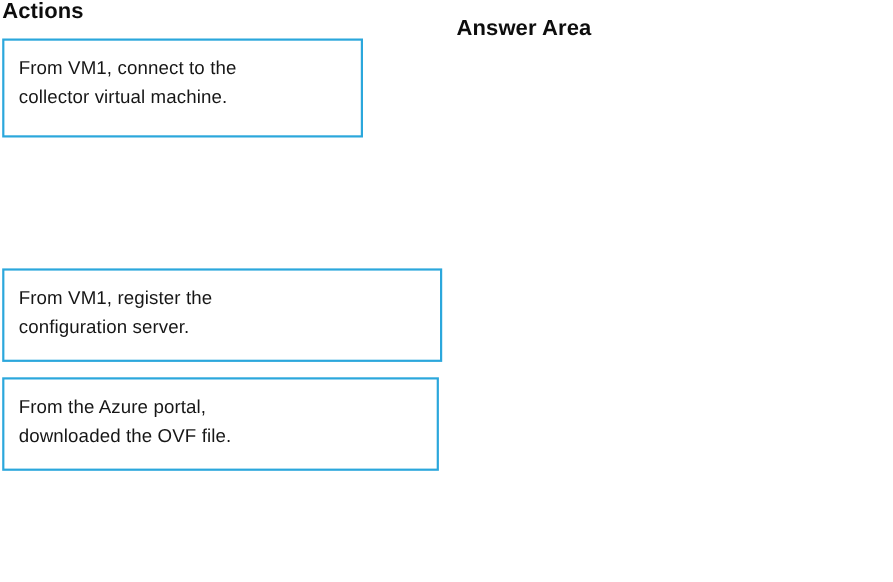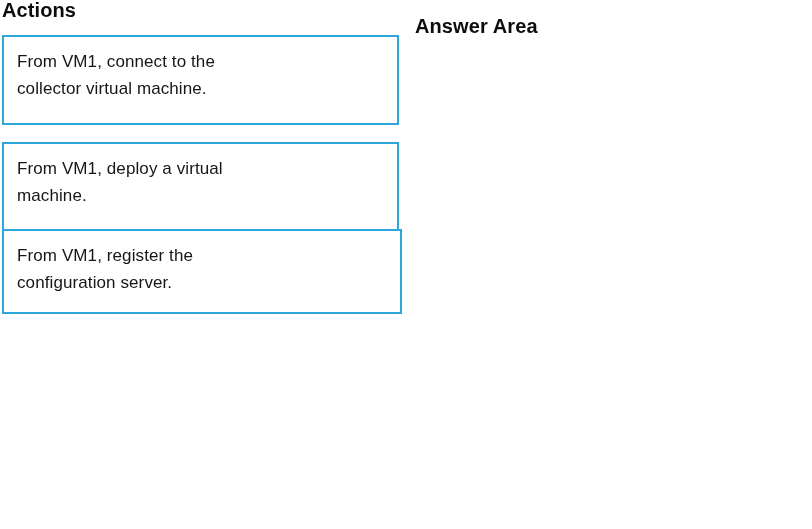"From VM1, connect to the" #action-box-1 { width: 397px -> 328px }
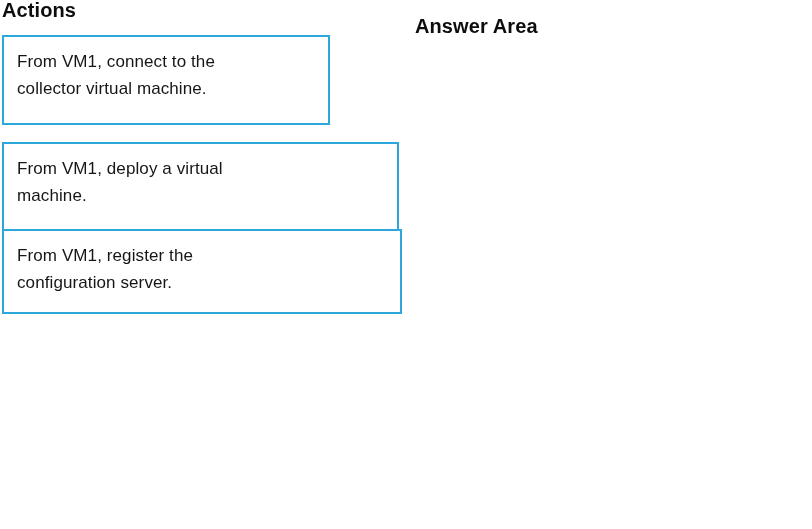"From VM1, deploy a virtual" div.action-box { html: <div> <div>From VM1, deploy a virtual machine.</div> </div> -> none }
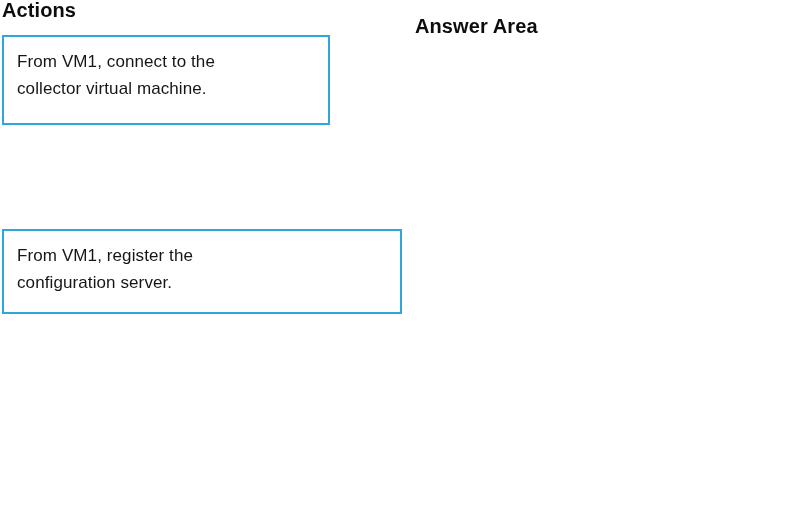"From VM1, register the" #action-box-3 { top: 196px -> 211px }
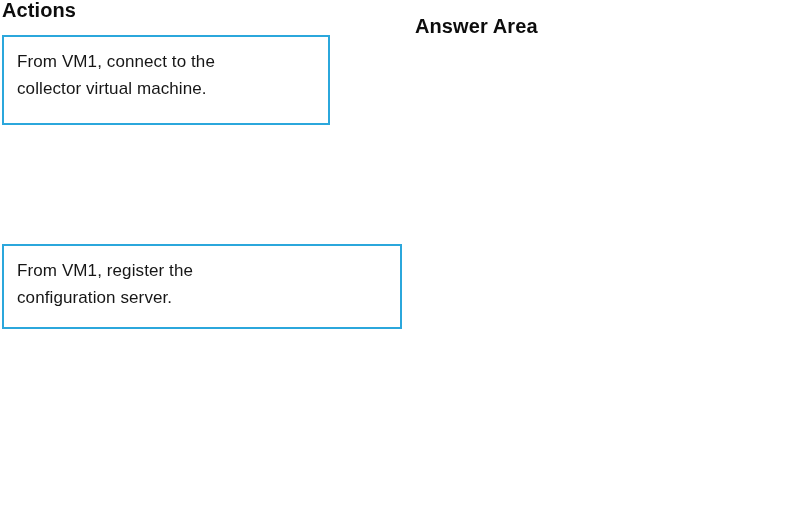"From the Azure portal," div.action-box { html: none -> <div> <div>From the Azure portal, downloaded the OVF file.</div> </div> }
